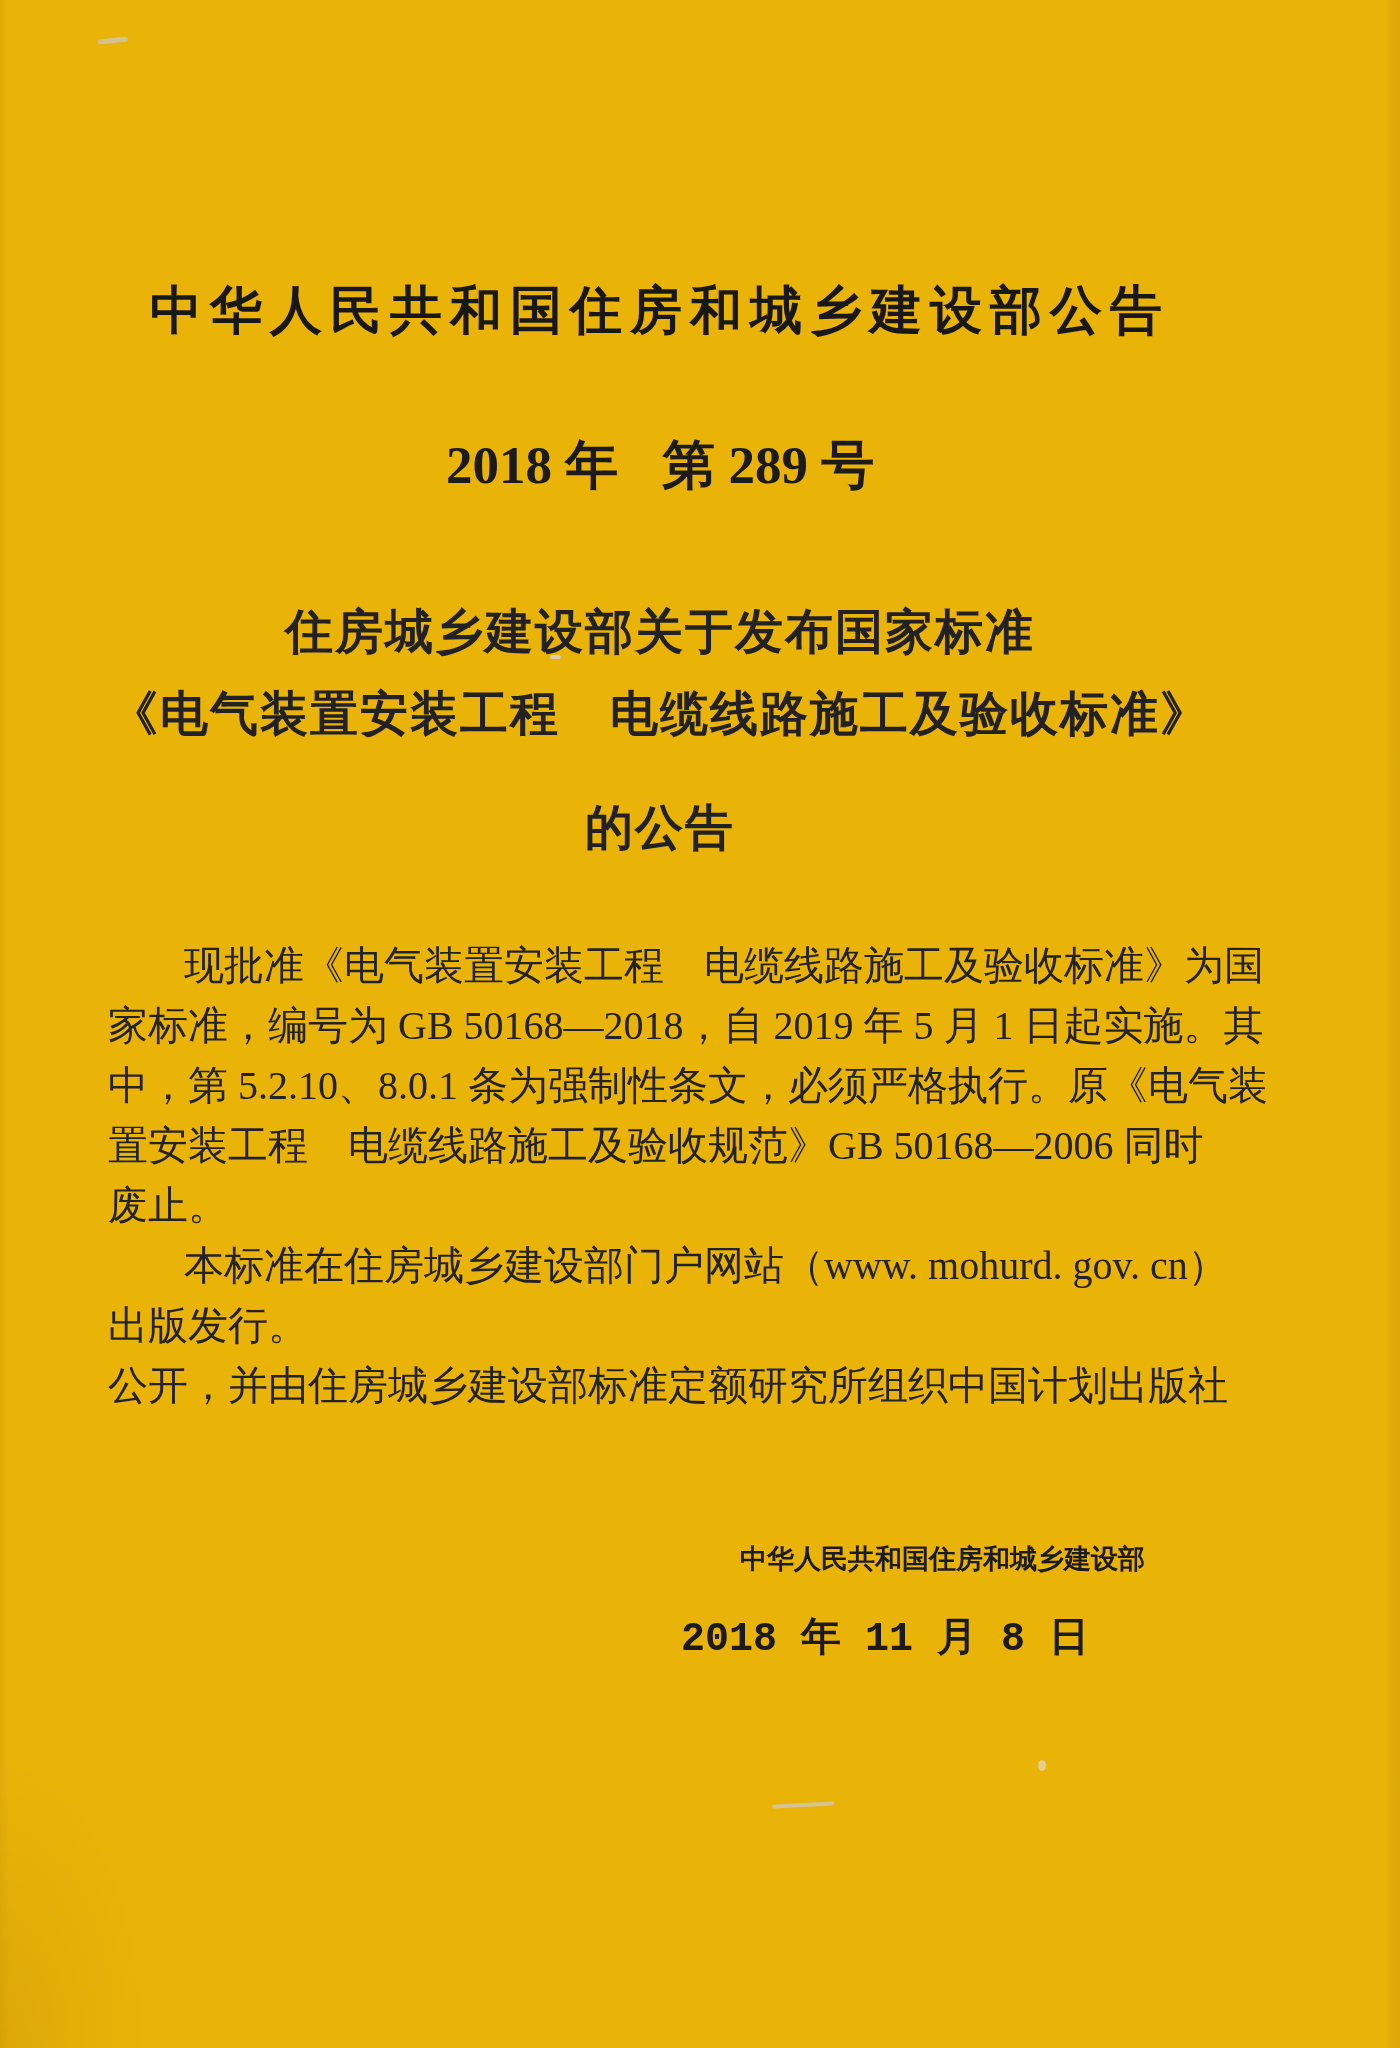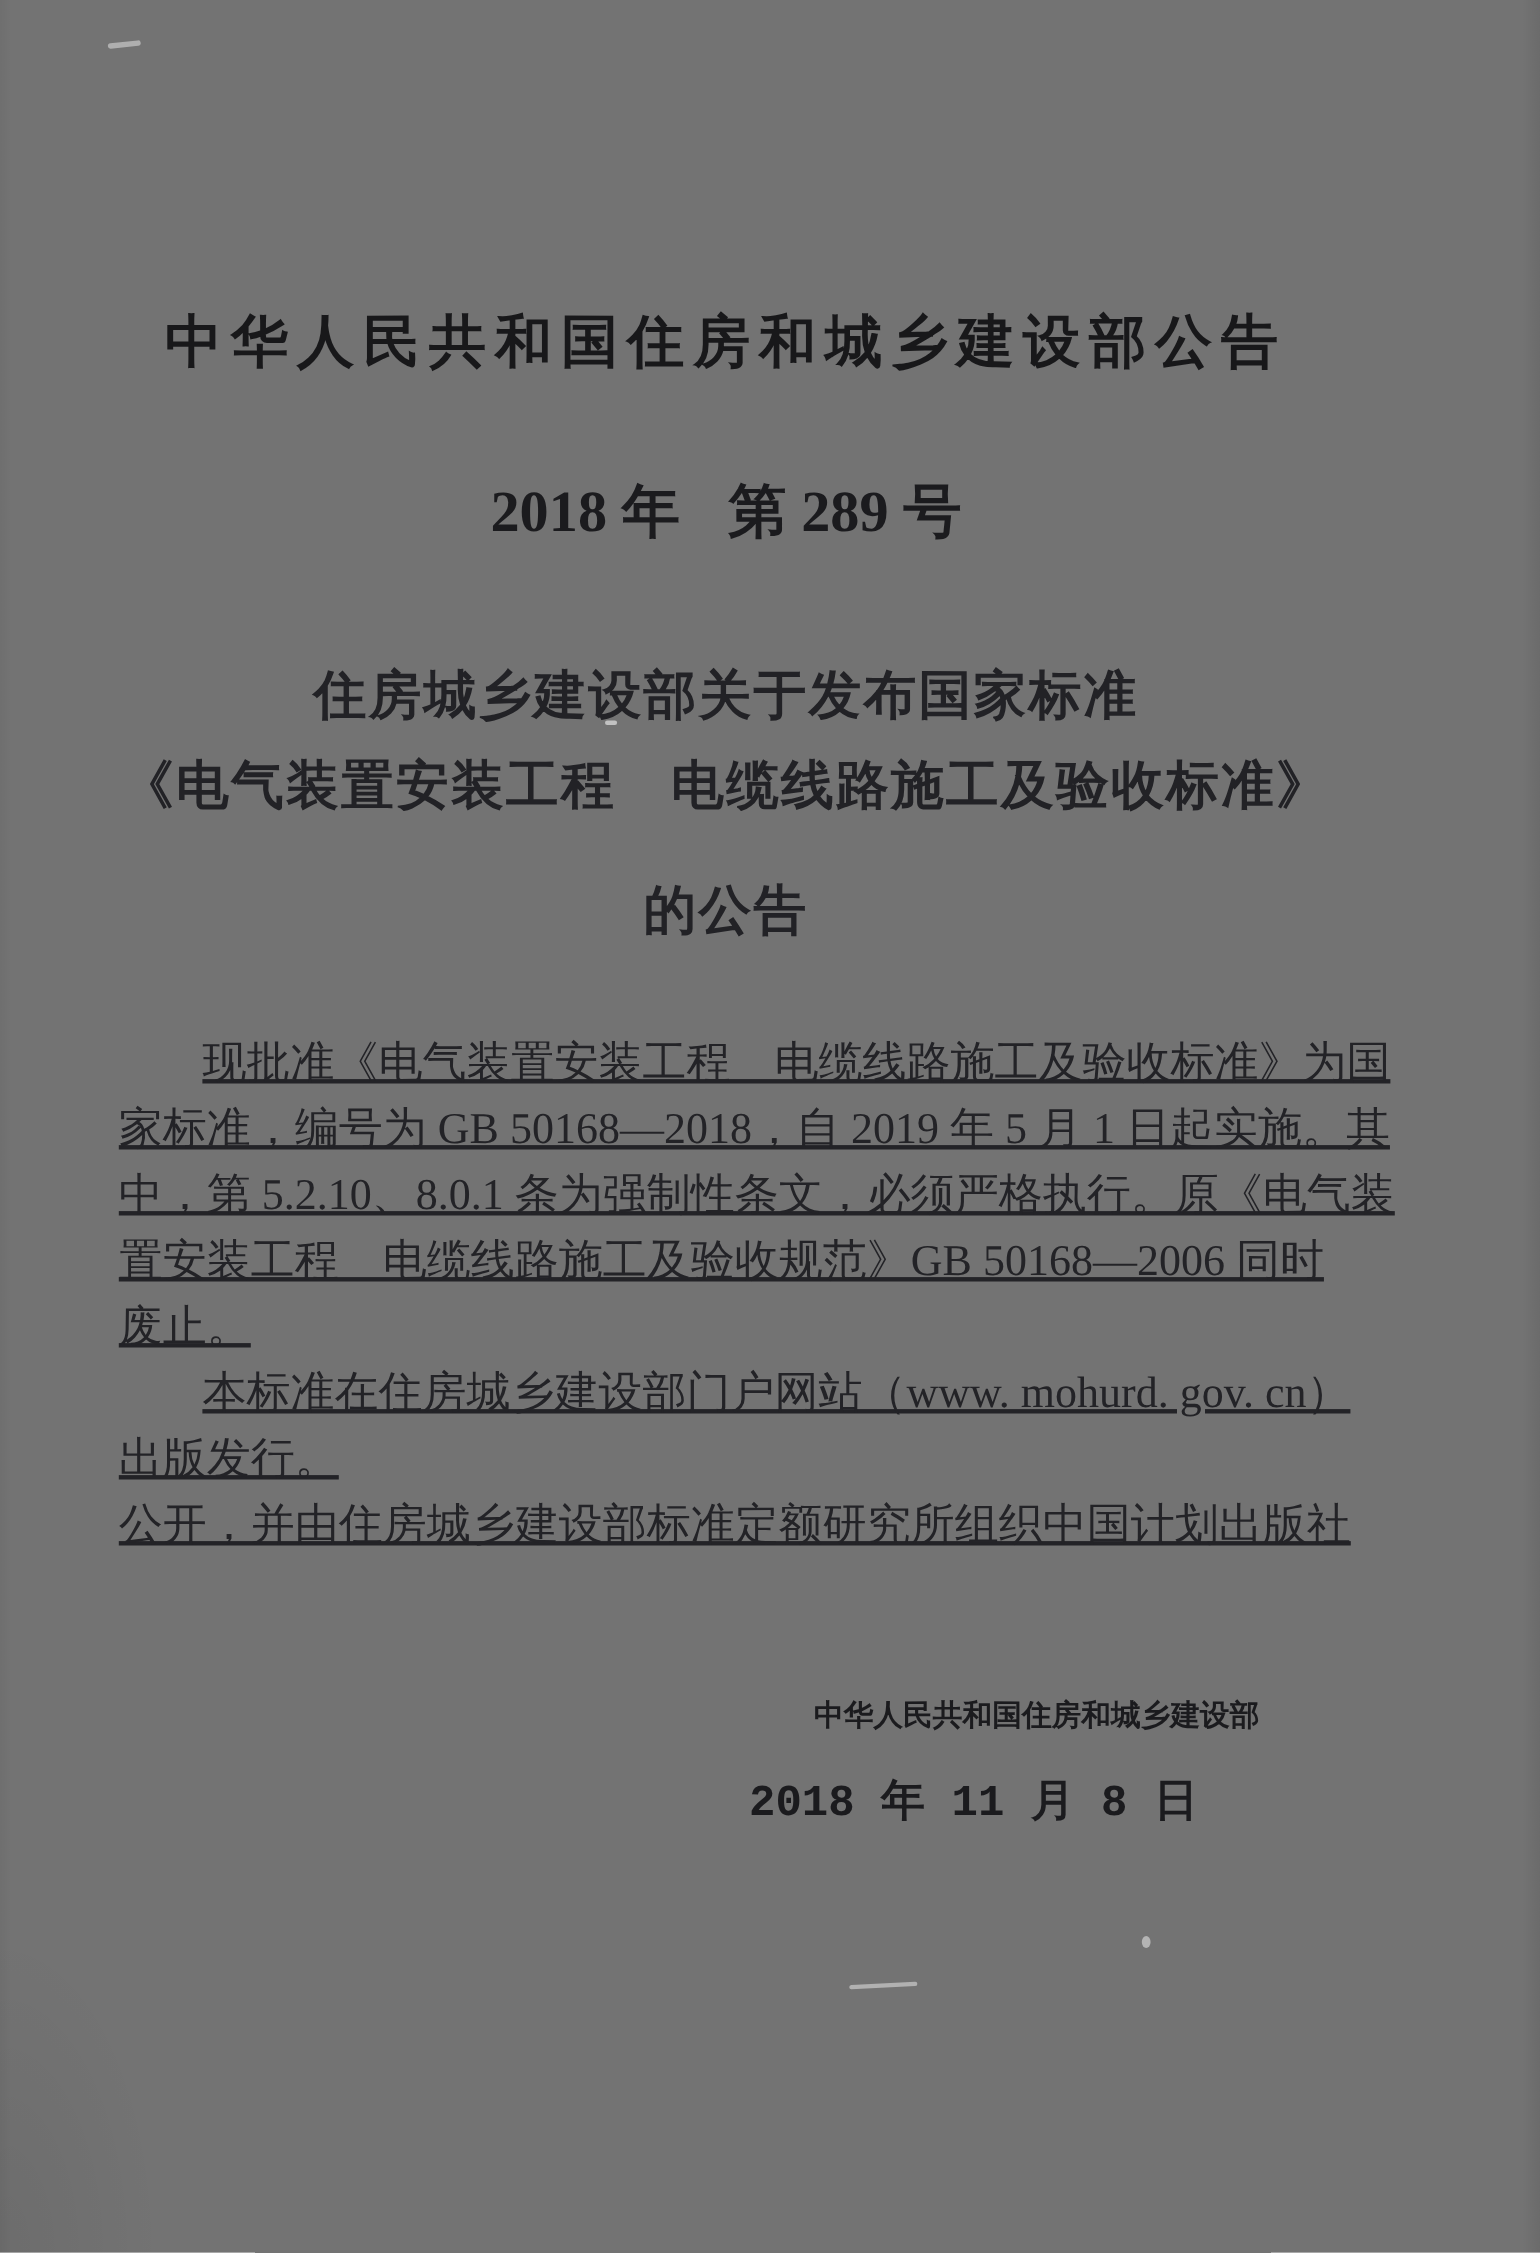"中华人民共和国住房和城乡建设部公告" .page { background: #737373 -> #eab308 }
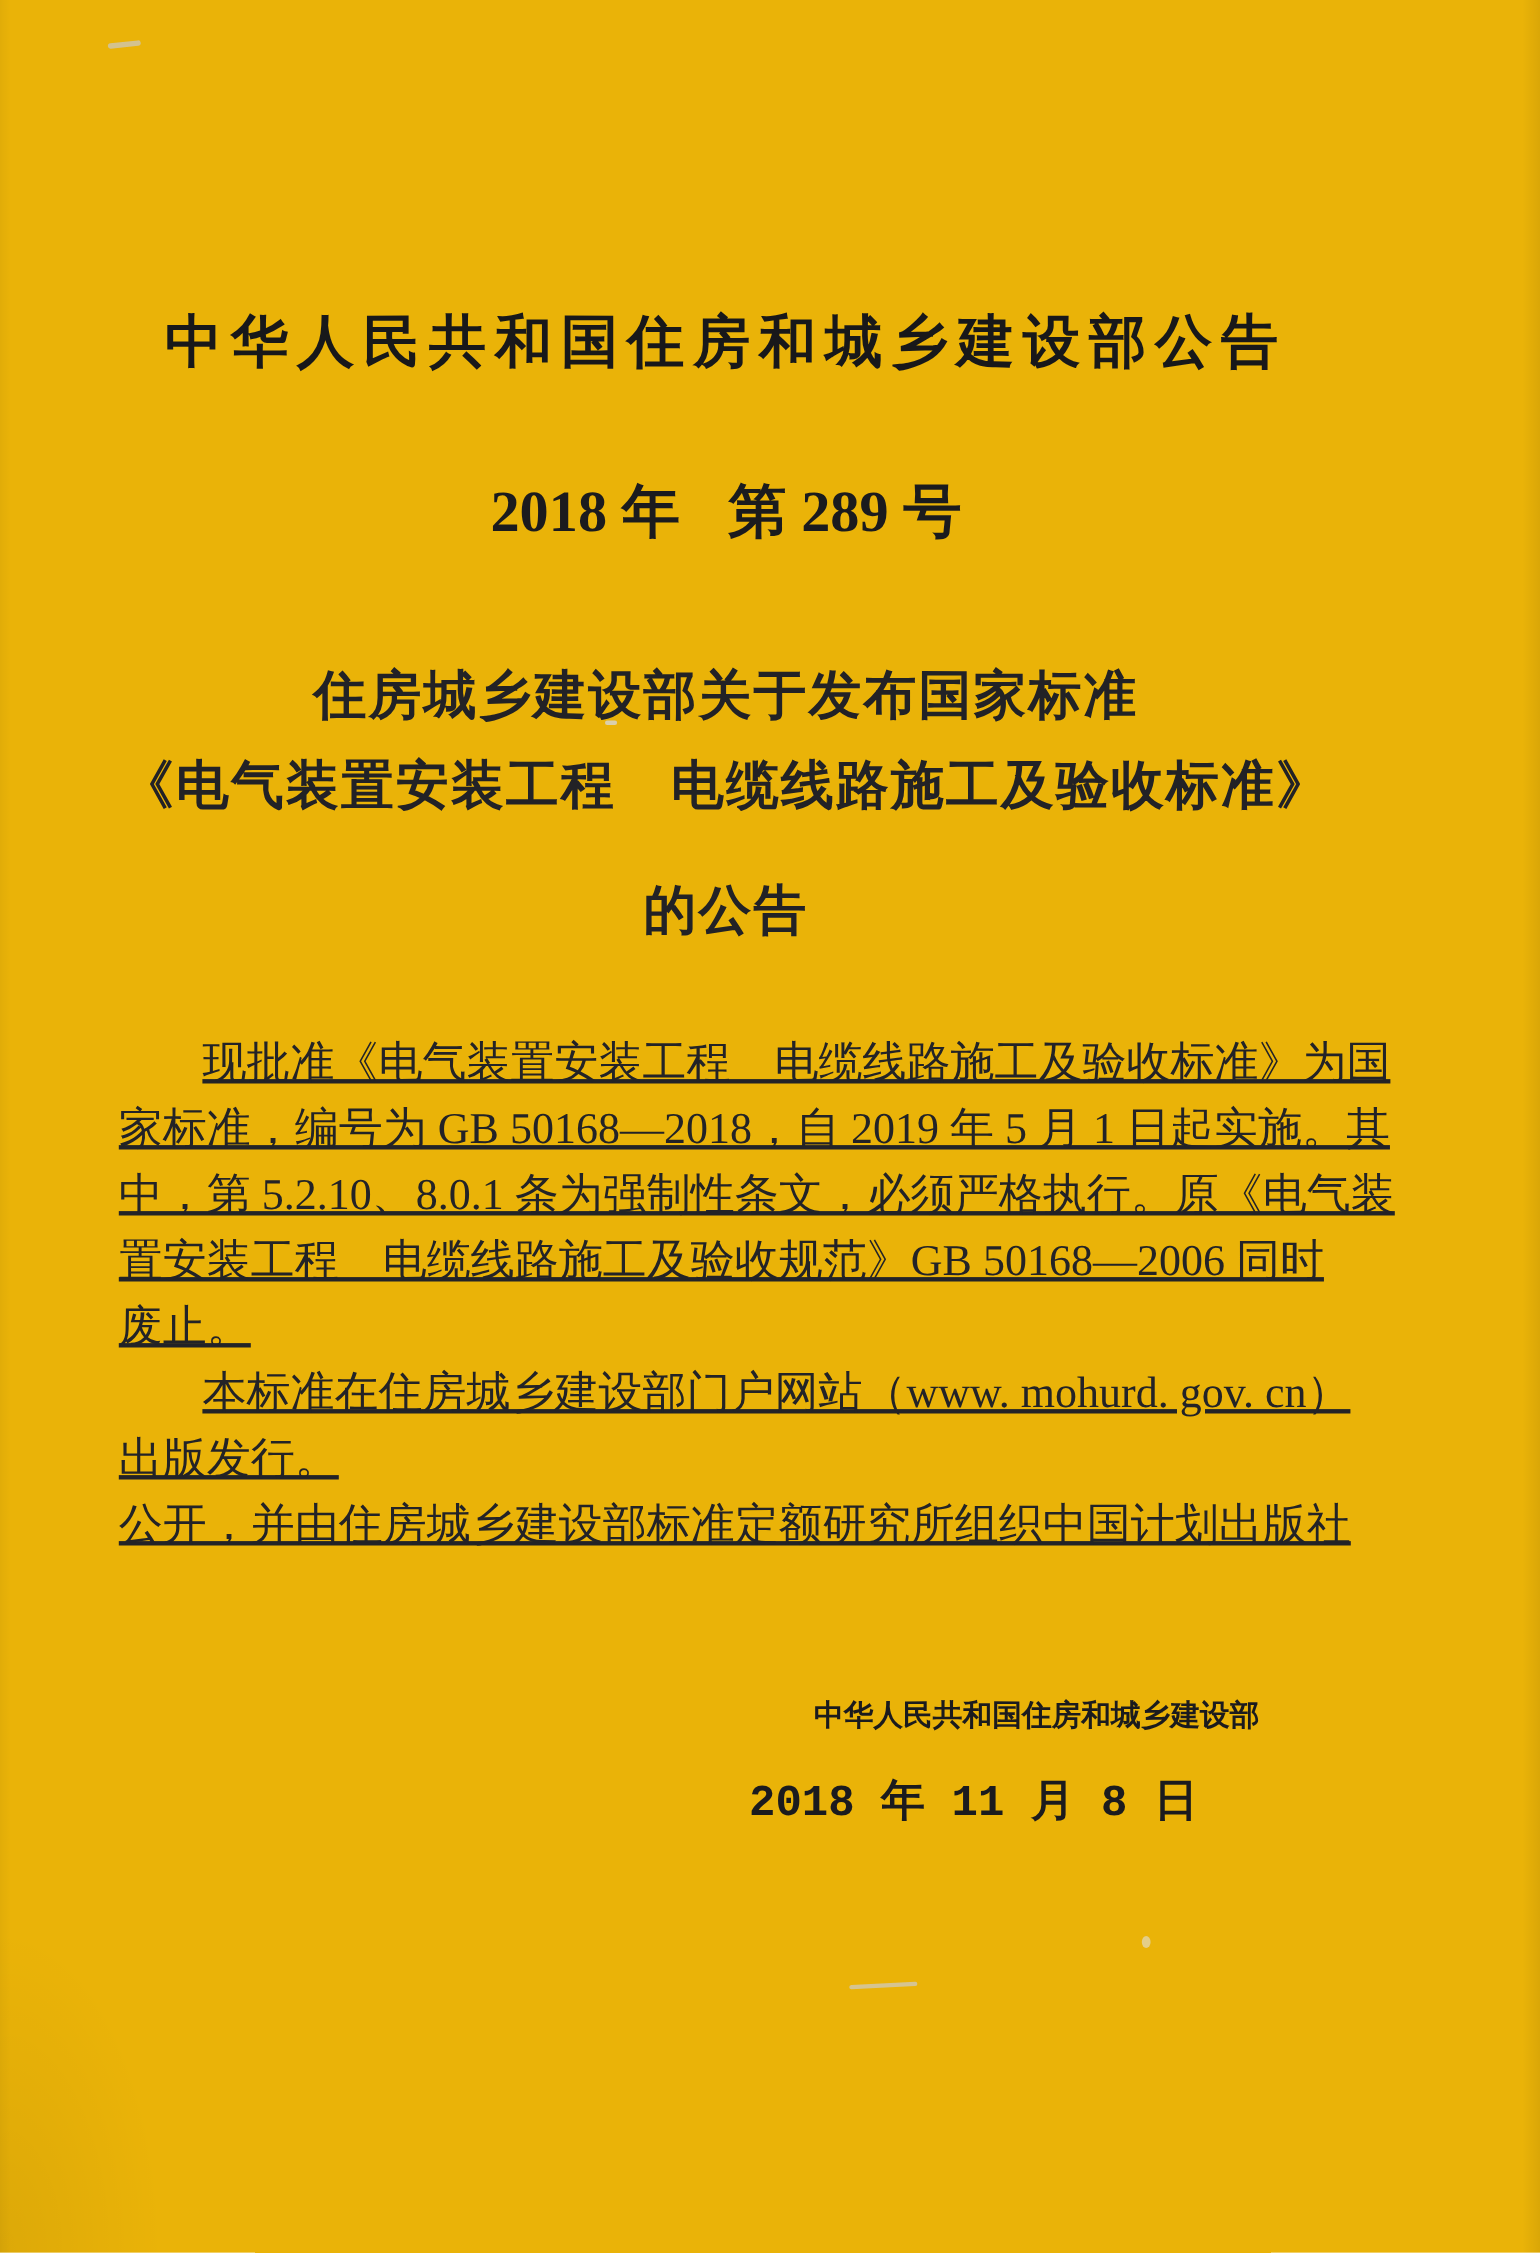"现批准《电气装置安装工程 电缆线路施工及验收标准》为国" .body-line { text-decoration: underline -> none }
